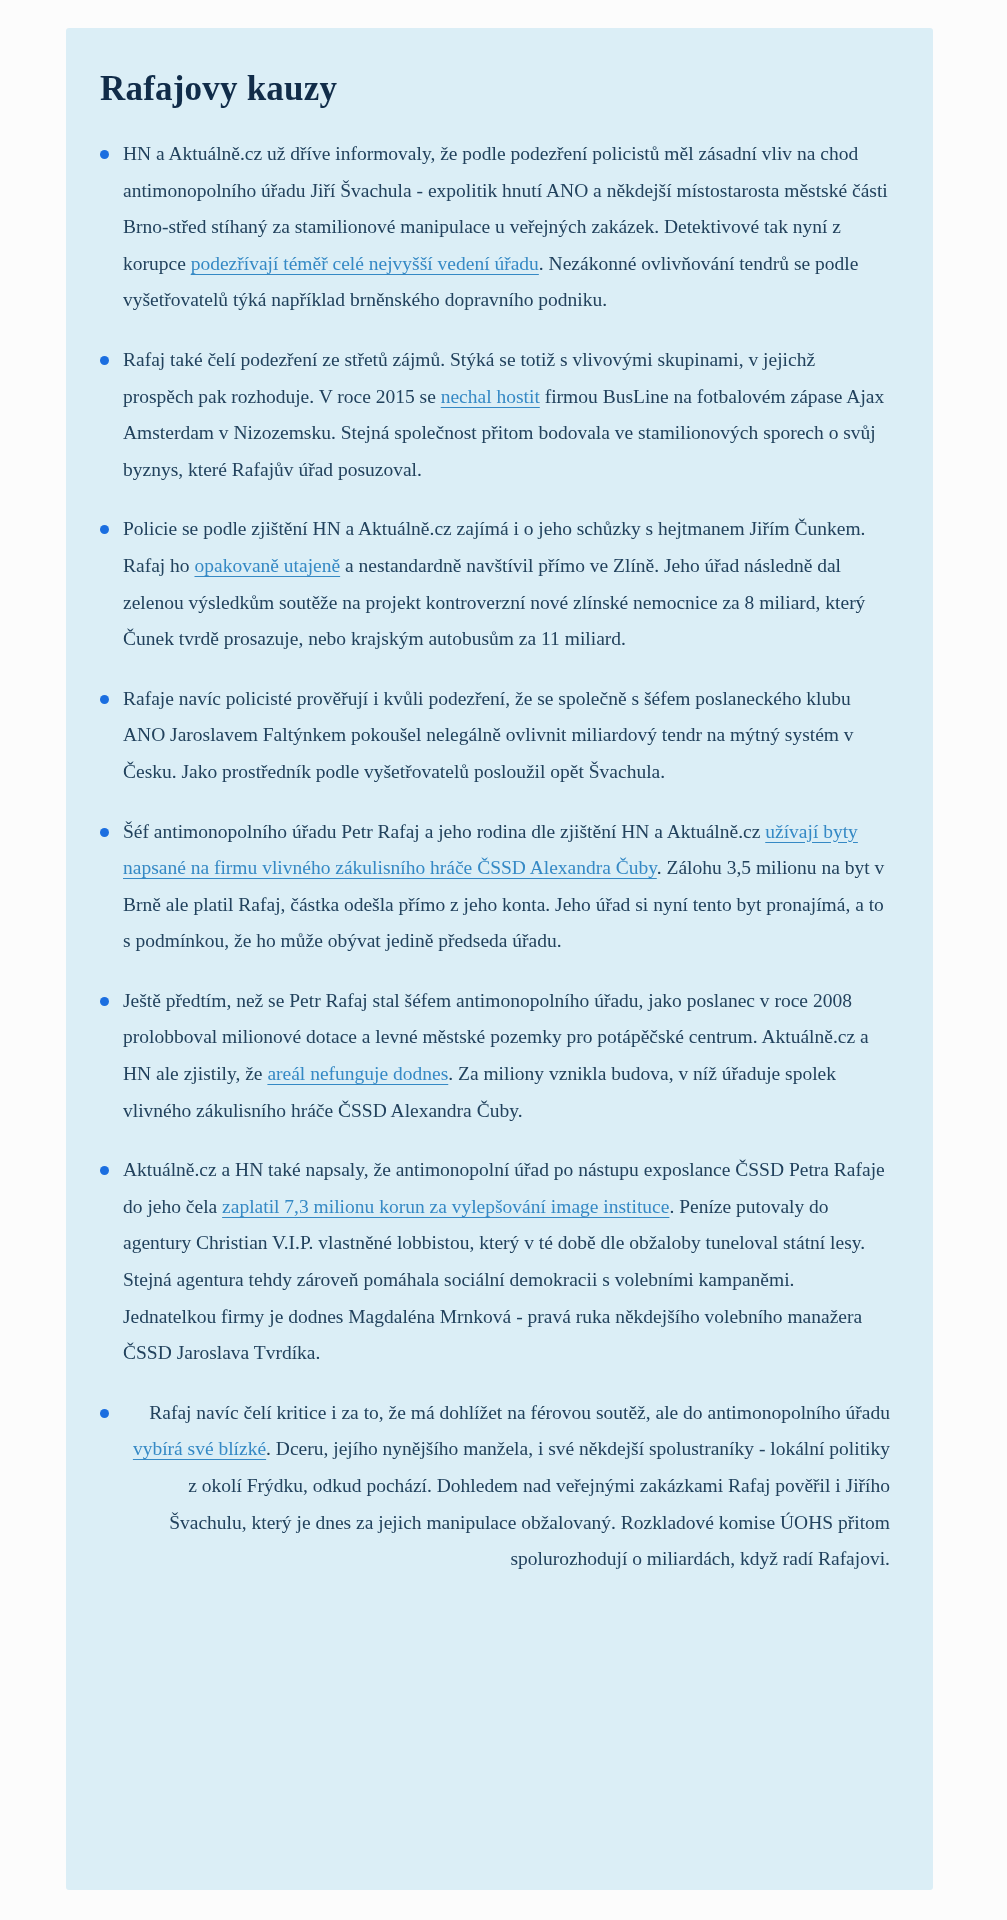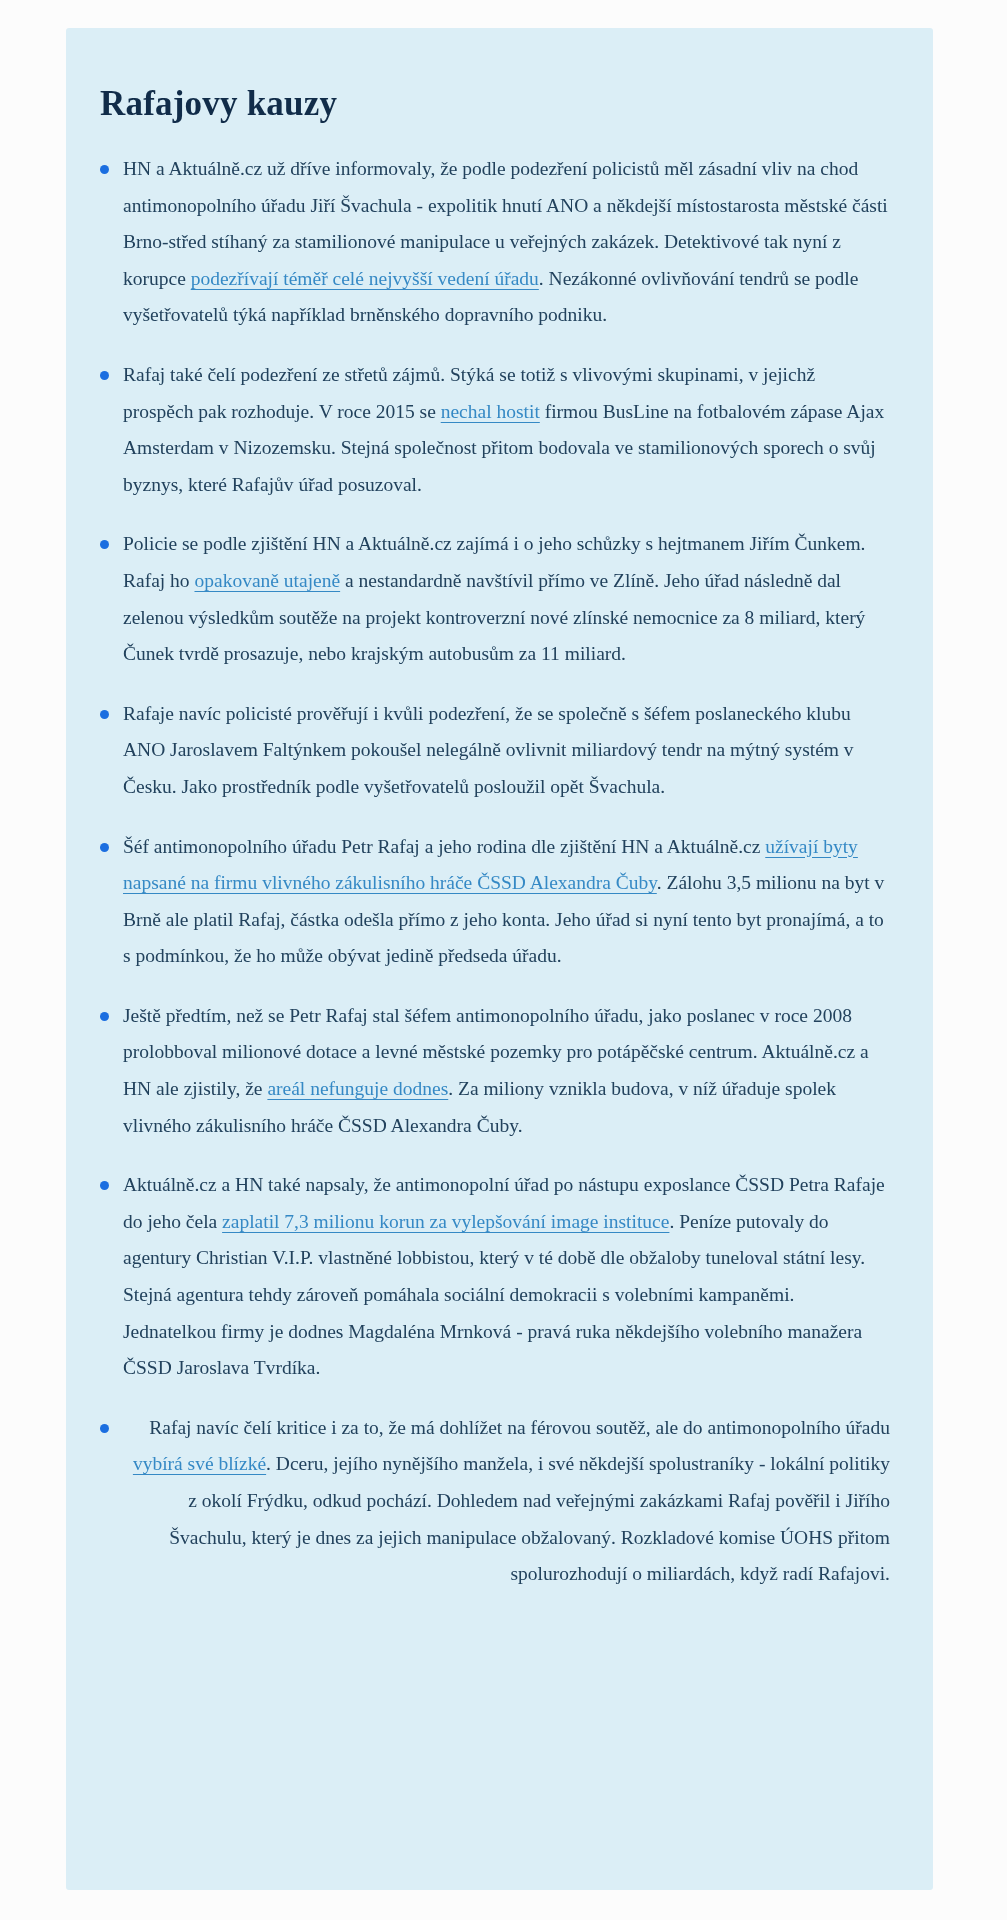"Rafajovy kauzy" .article-box { padding: 47px 26px 56px 34px -> 32px 26px 56px 34px }
